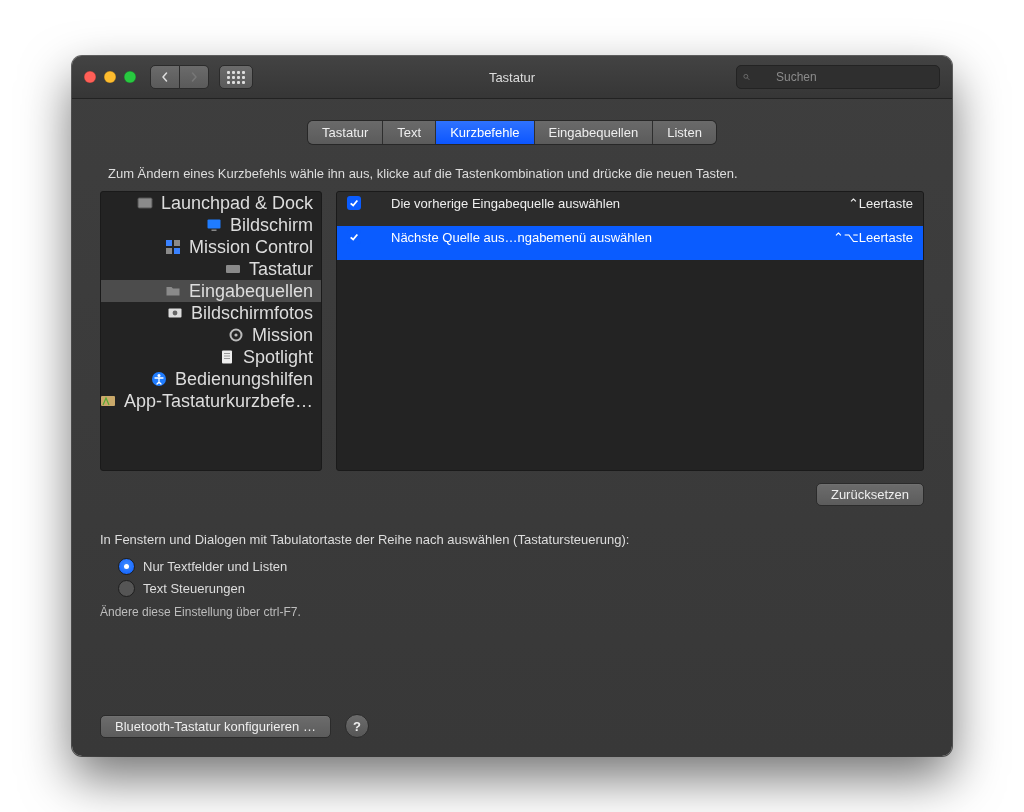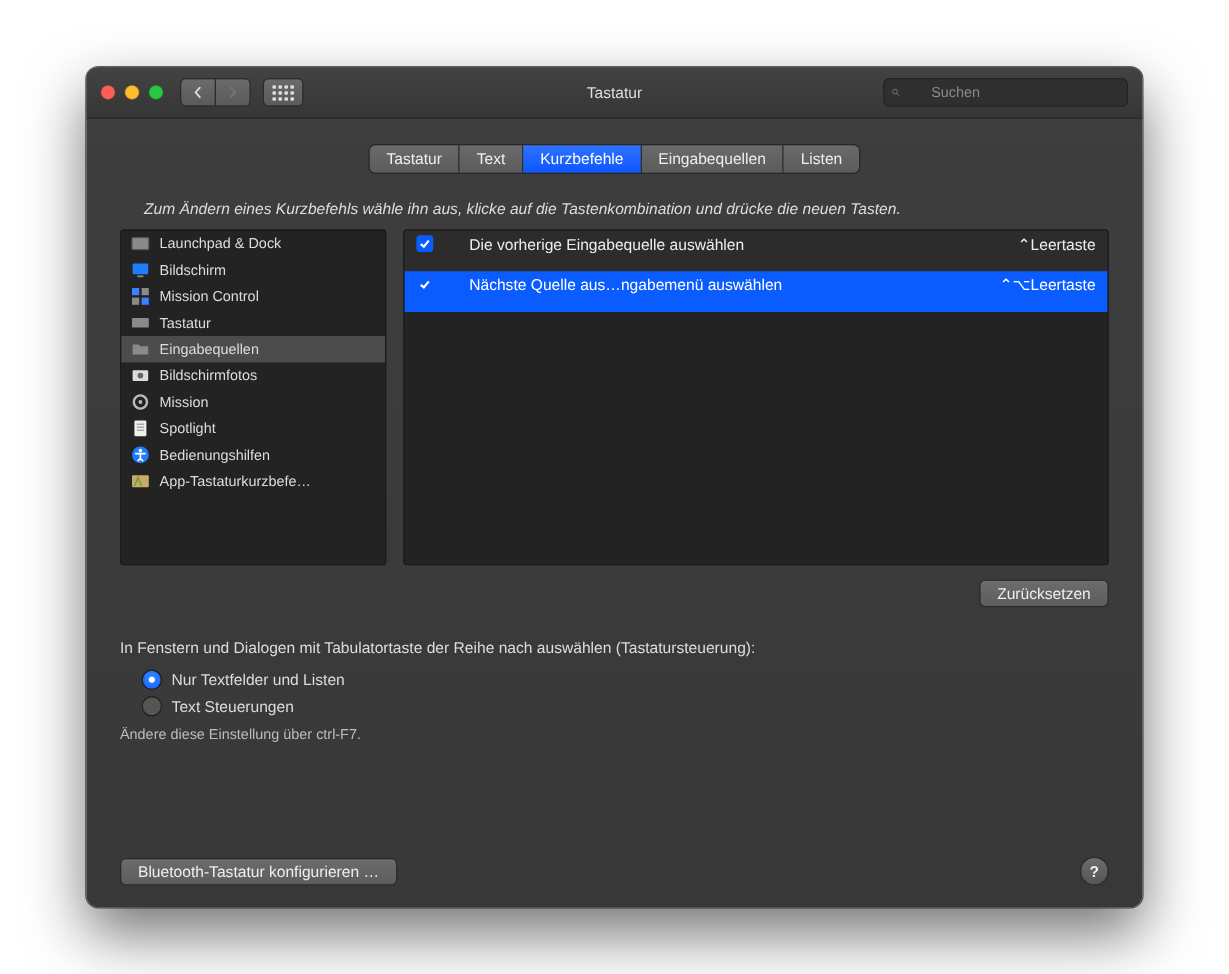"Zum Ändern eines Kurzbefehls wähle" .instruct { font-style: italic -> none; margin: 0 0 10px 20px -> 0 0 10px 8px }
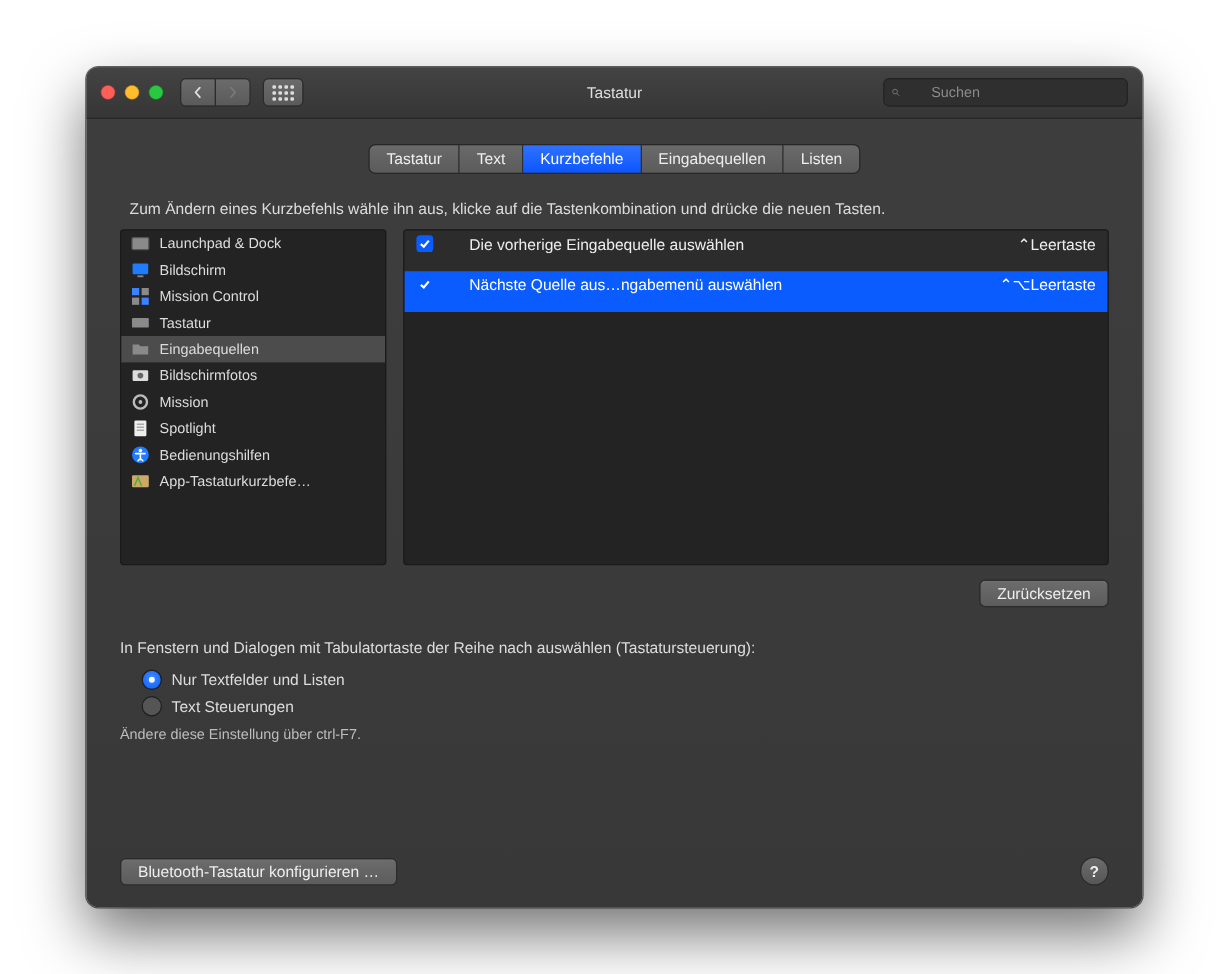"Launchpad & Dock" .cat-row { font-size: 12px -> 18px; justify-content: none -> flex-end }
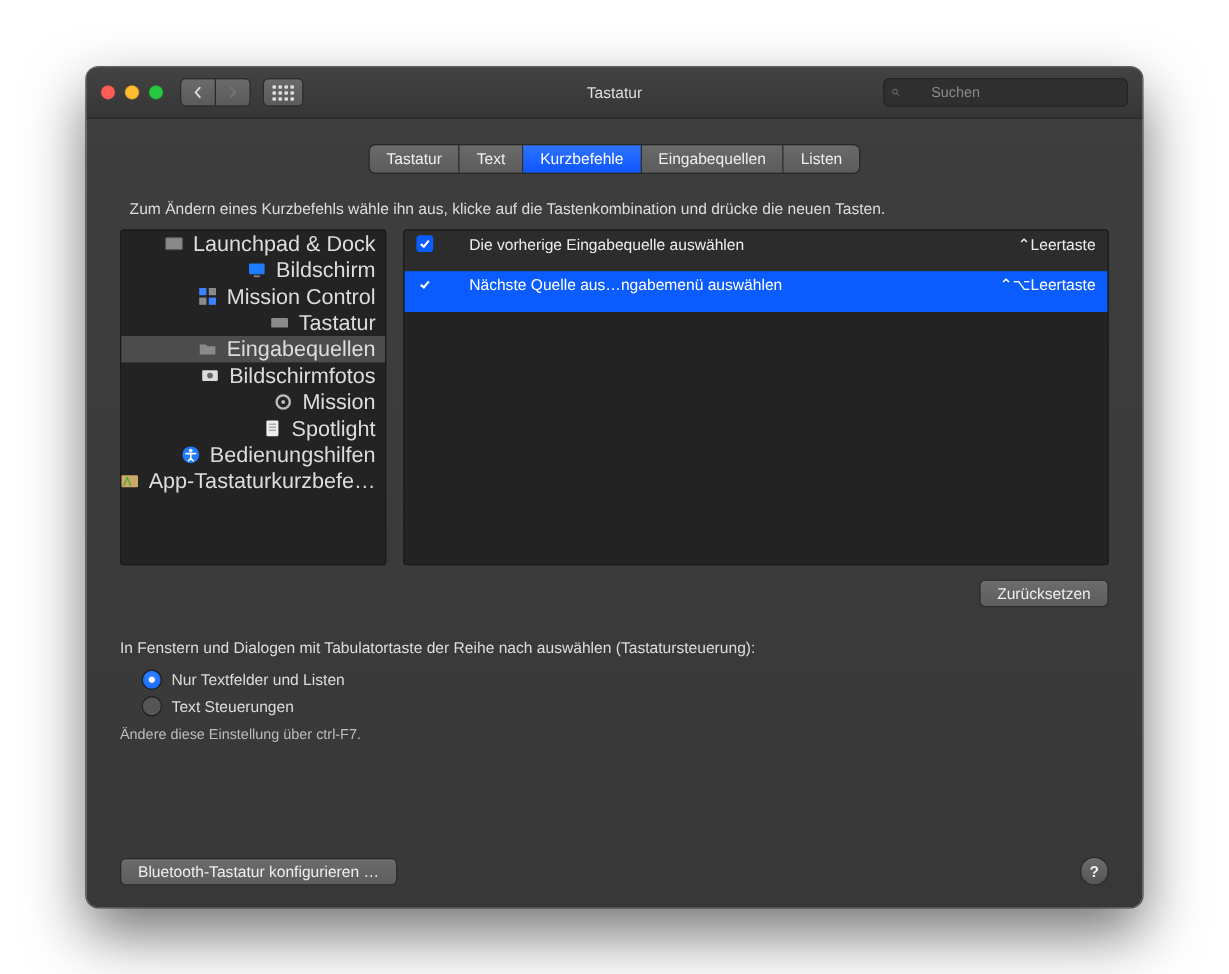"Bluetooth-Tastatur konfigurieren …" .footer { justify-content: space-between -> flex-start }
